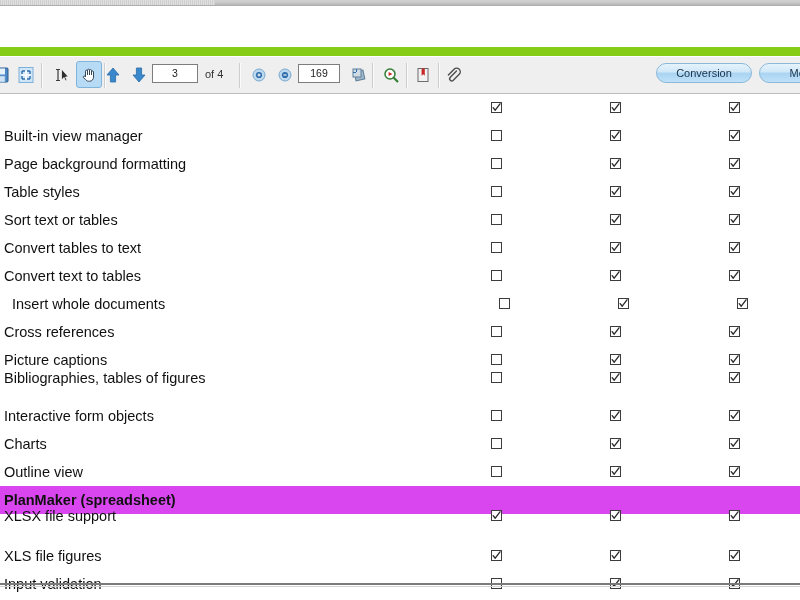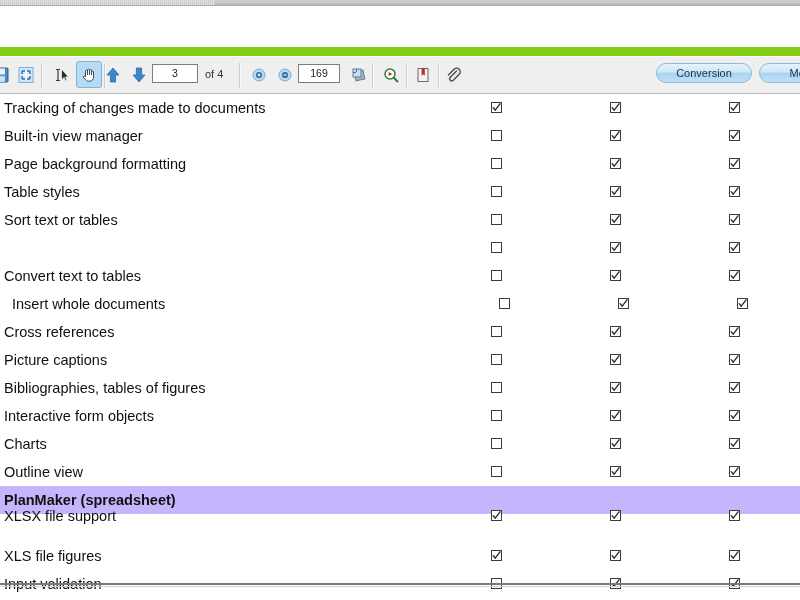"Tracking of changes made to" div.row-label { html: <div>Tracking of changes made to documents</div> -> none }
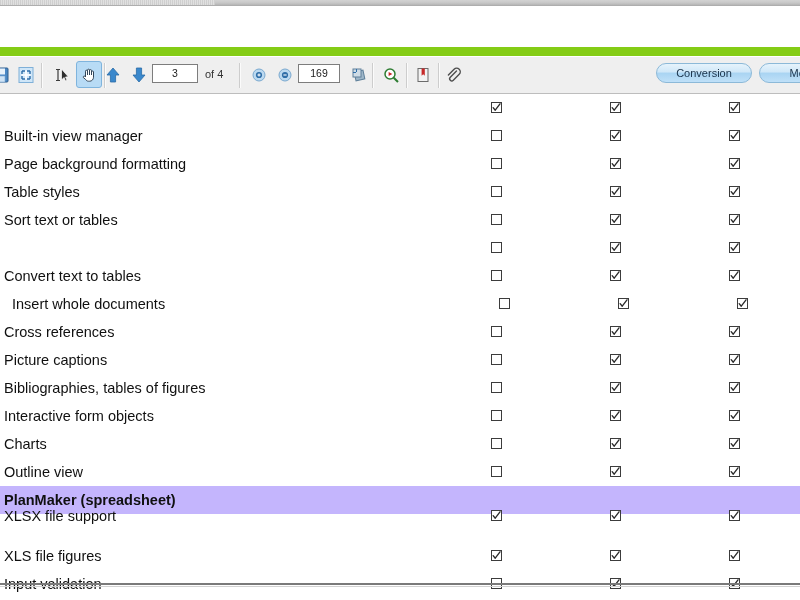"Convert tables to text" div.row-label { html: none -> <div>Convert tables to text</div> }
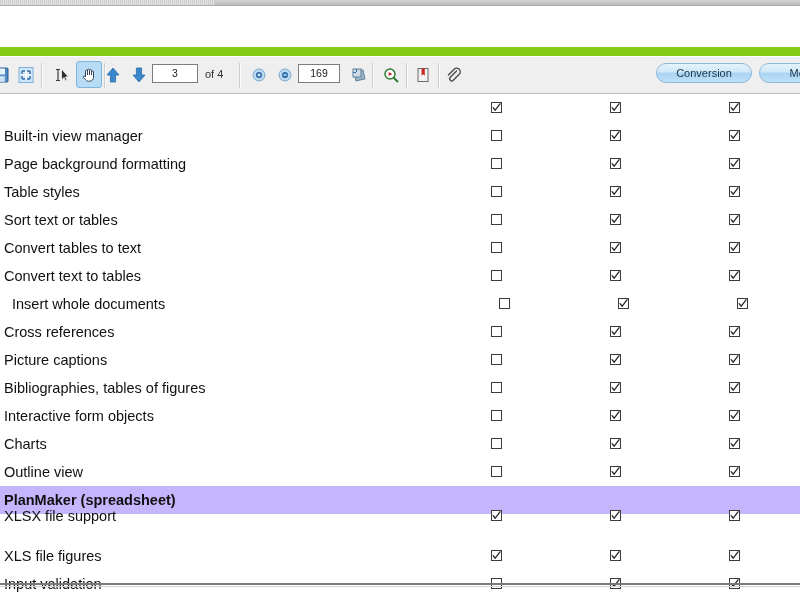"Bibliographies, tables of figures" div.row { top: 280px -> 270px }
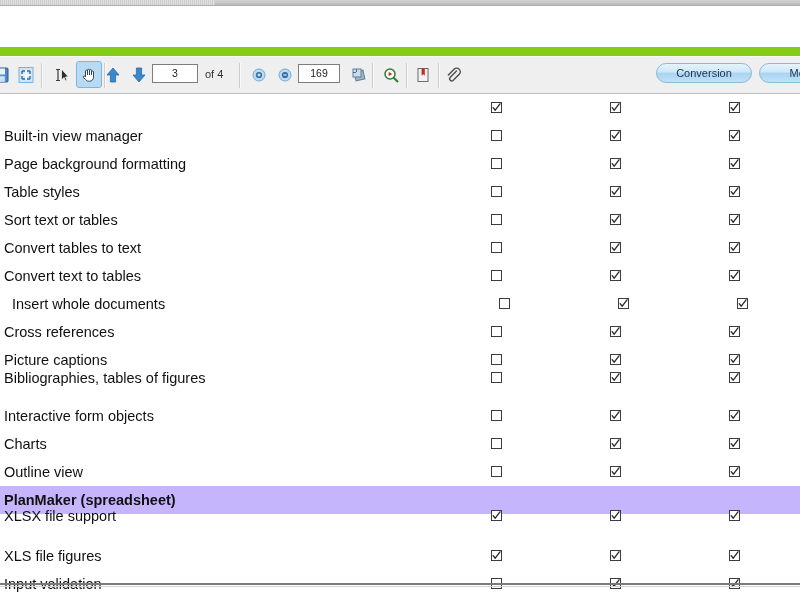"PlanMaker (spreadsheet)" .row.section { background: #c4b5fd -> #d946ef }
